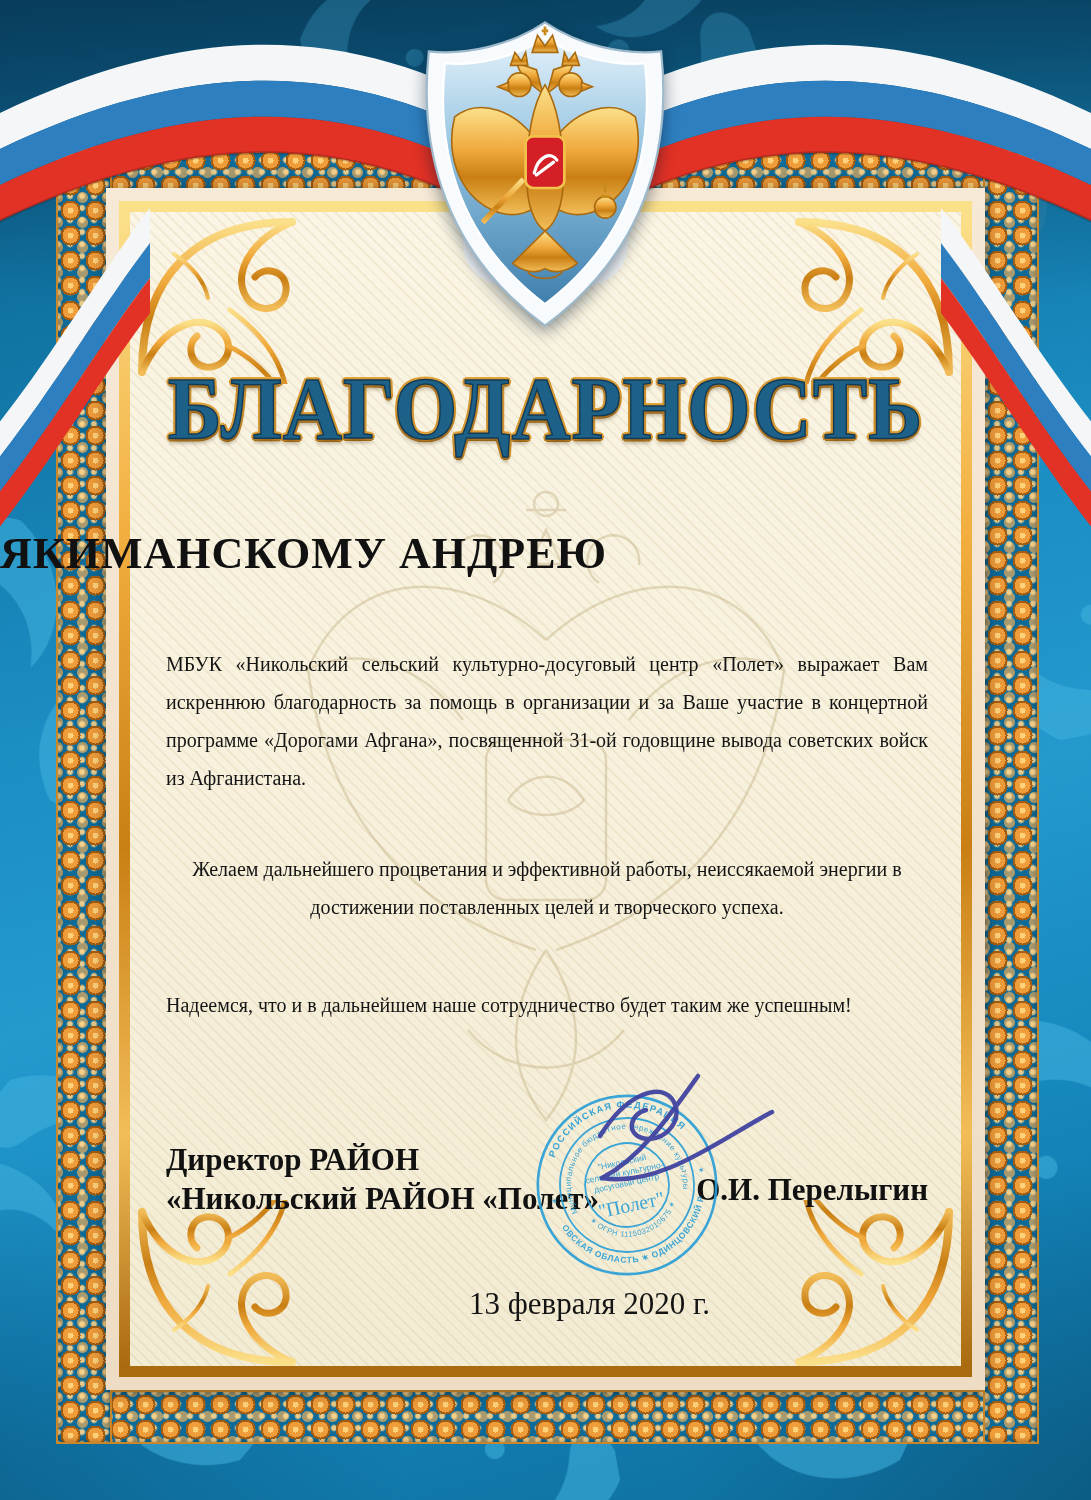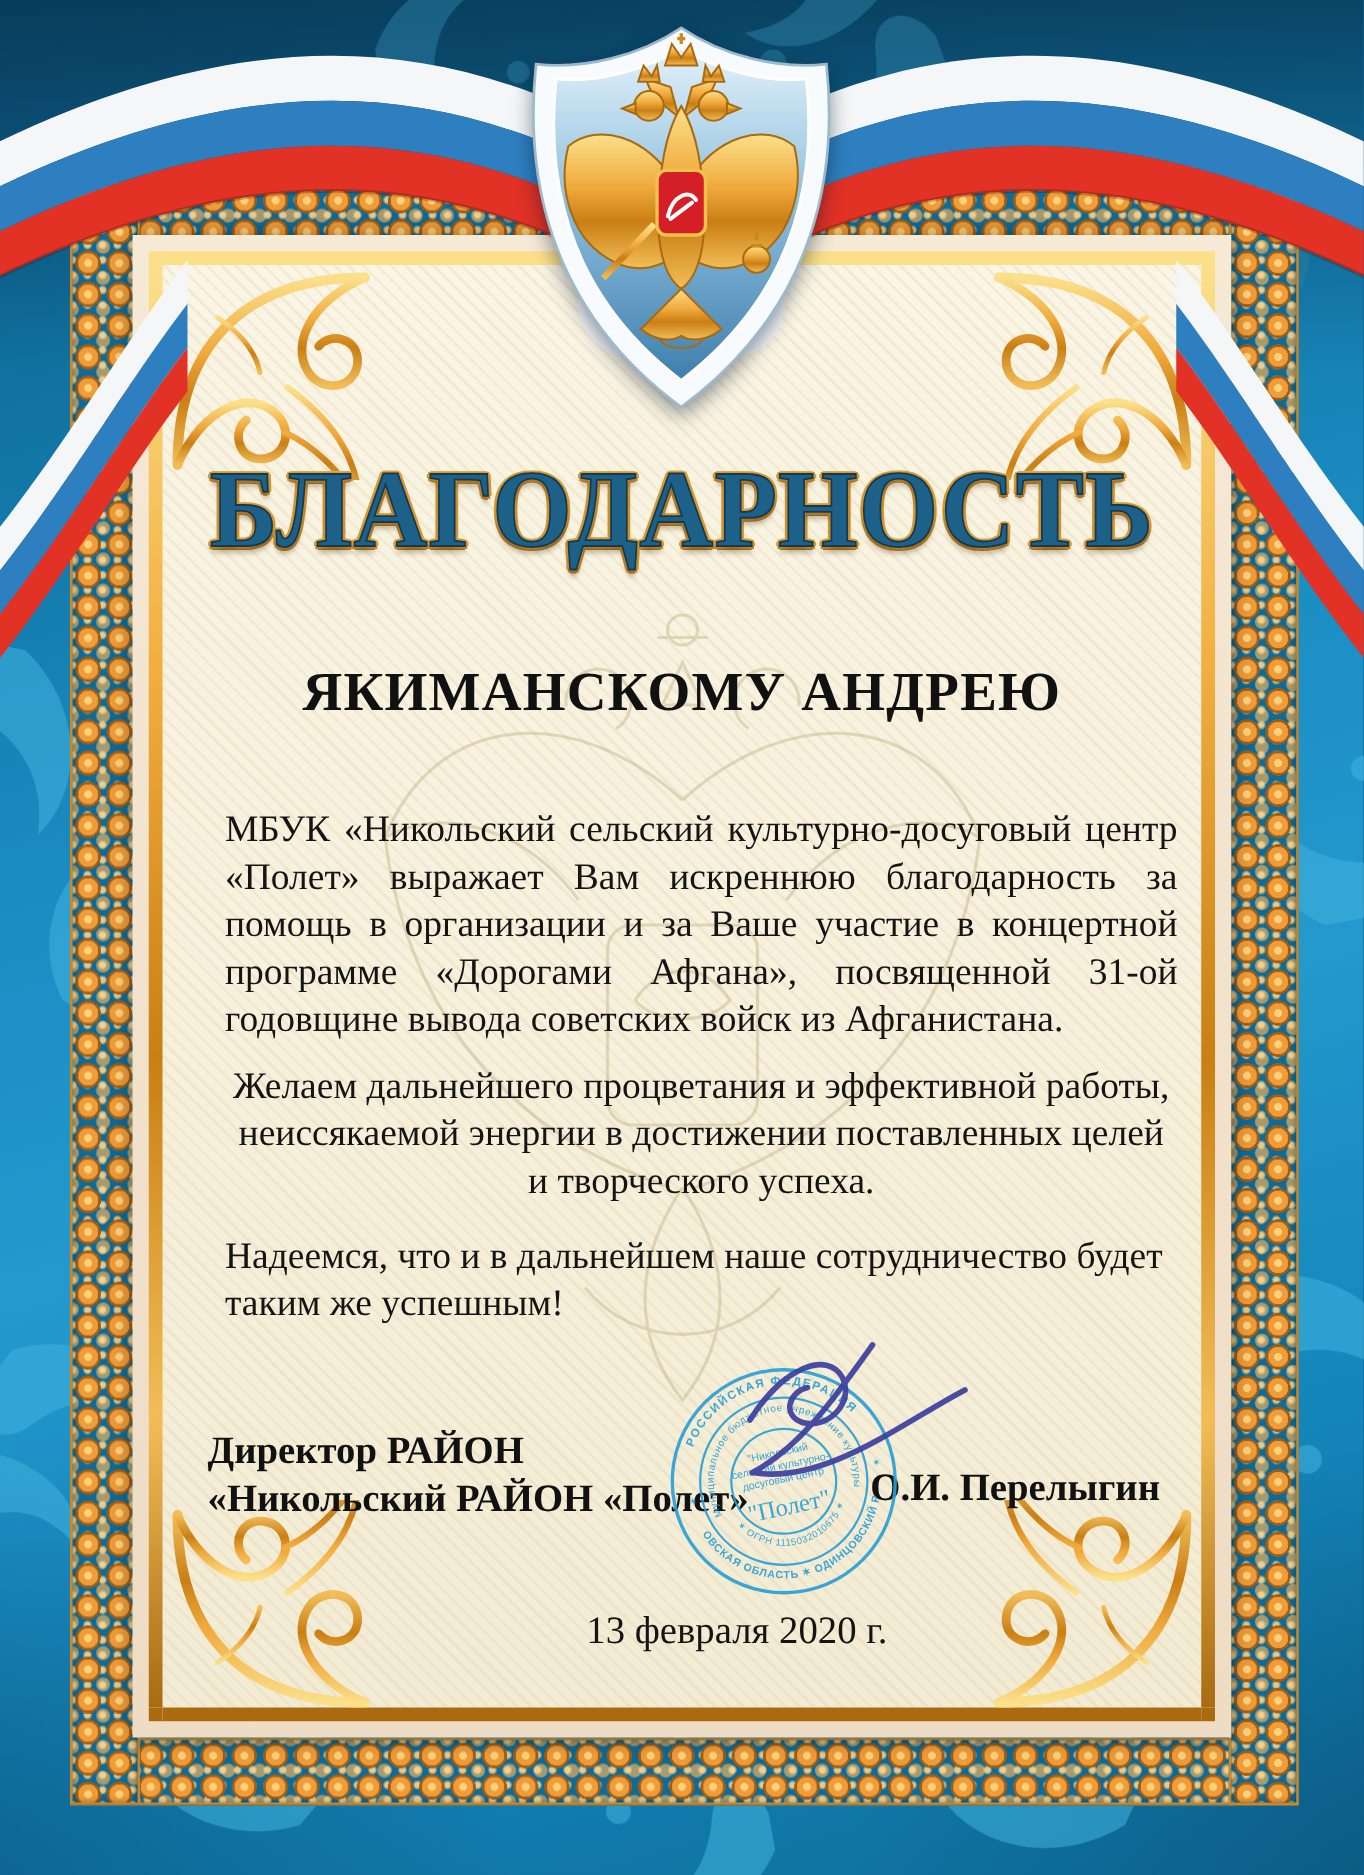"ЯКИМАНСКОМУ АНДРЕЮ" .recipient { text-align: center -> left }
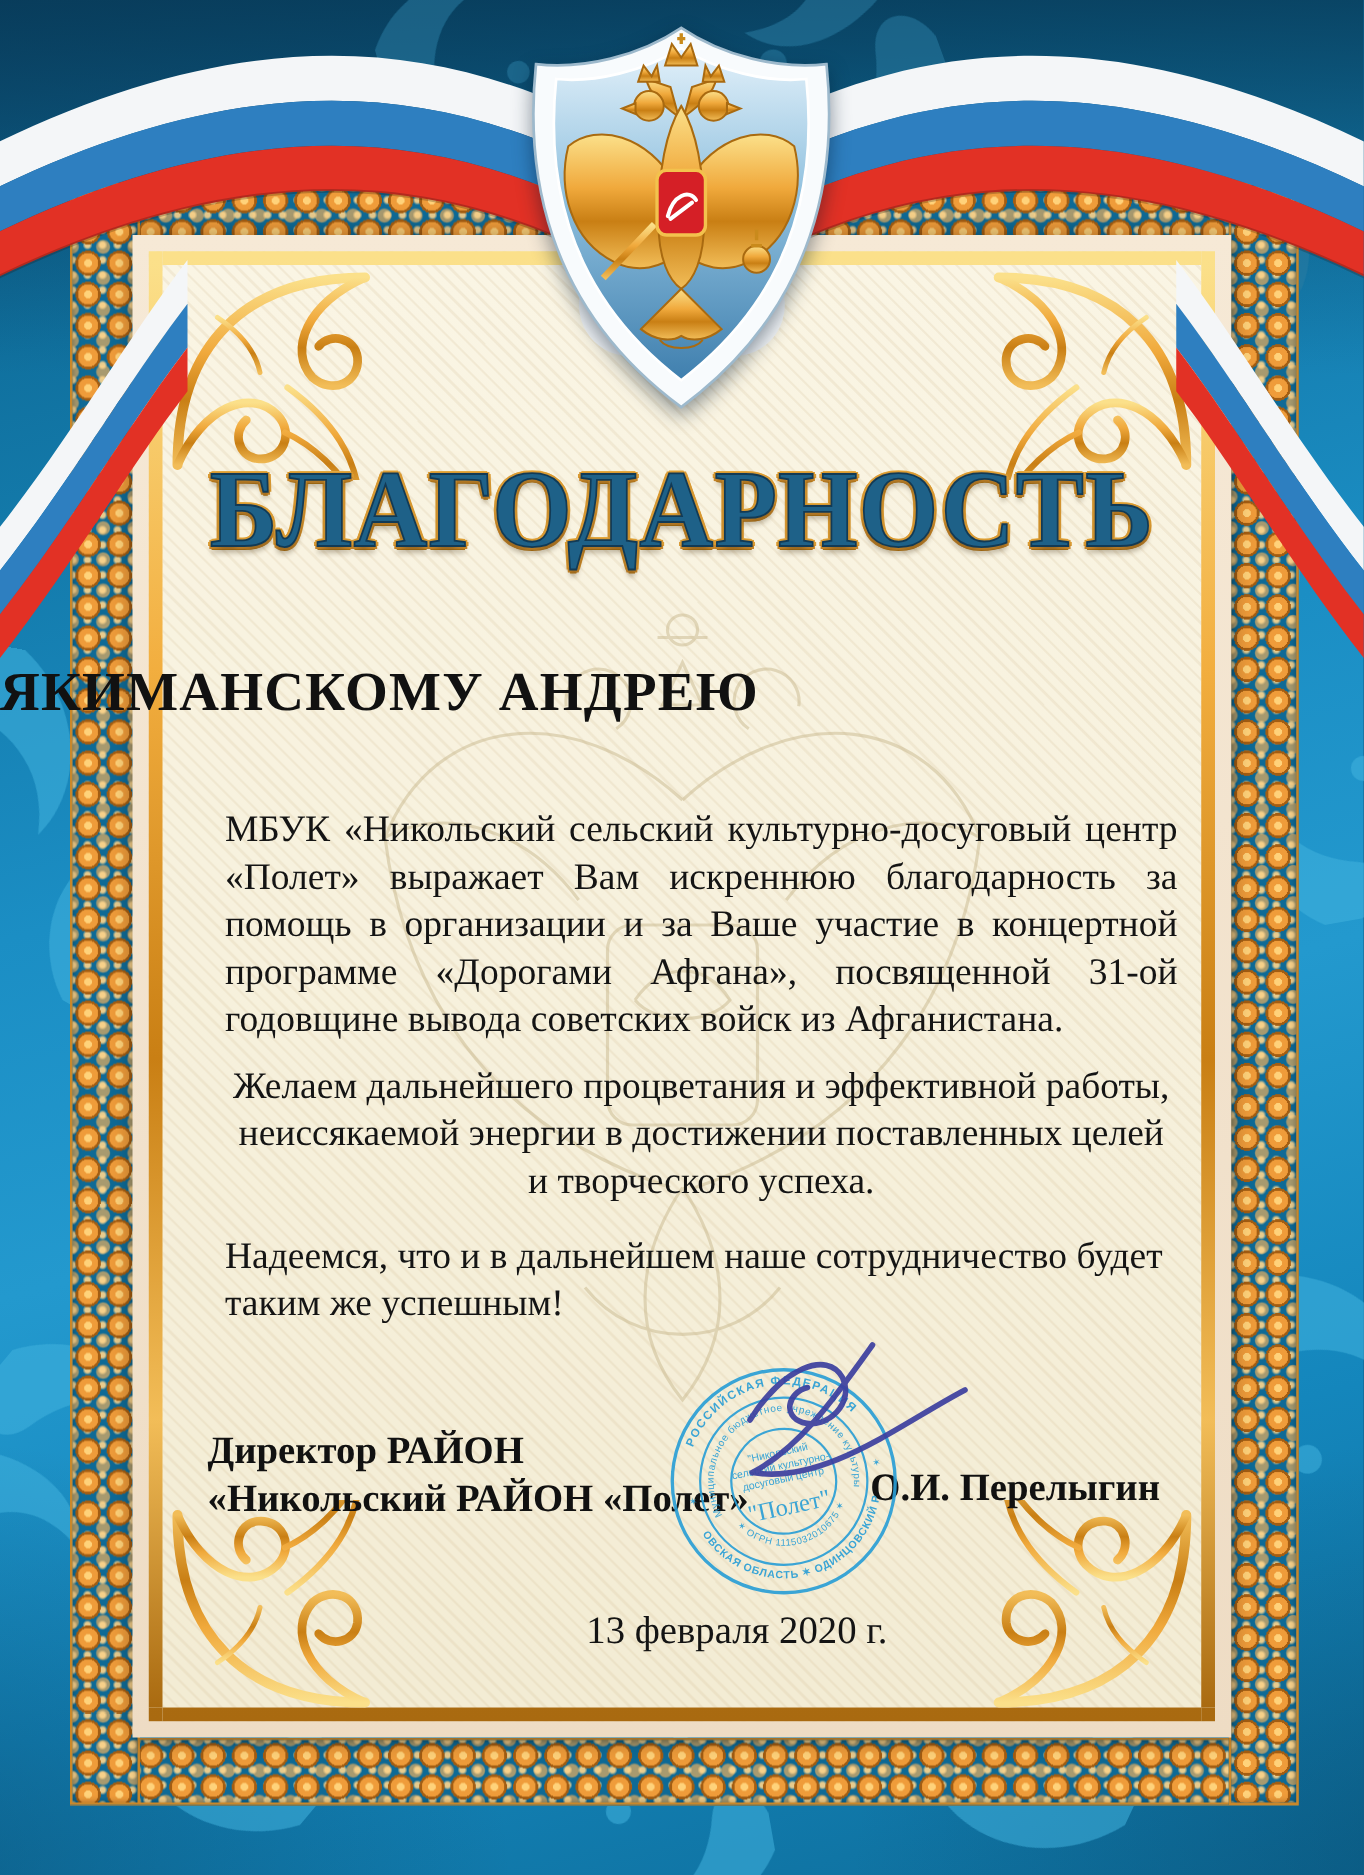"МБУК «Никольский сельский" .para { font-size: 30px -> 20px; left: 180px -> 166px }
